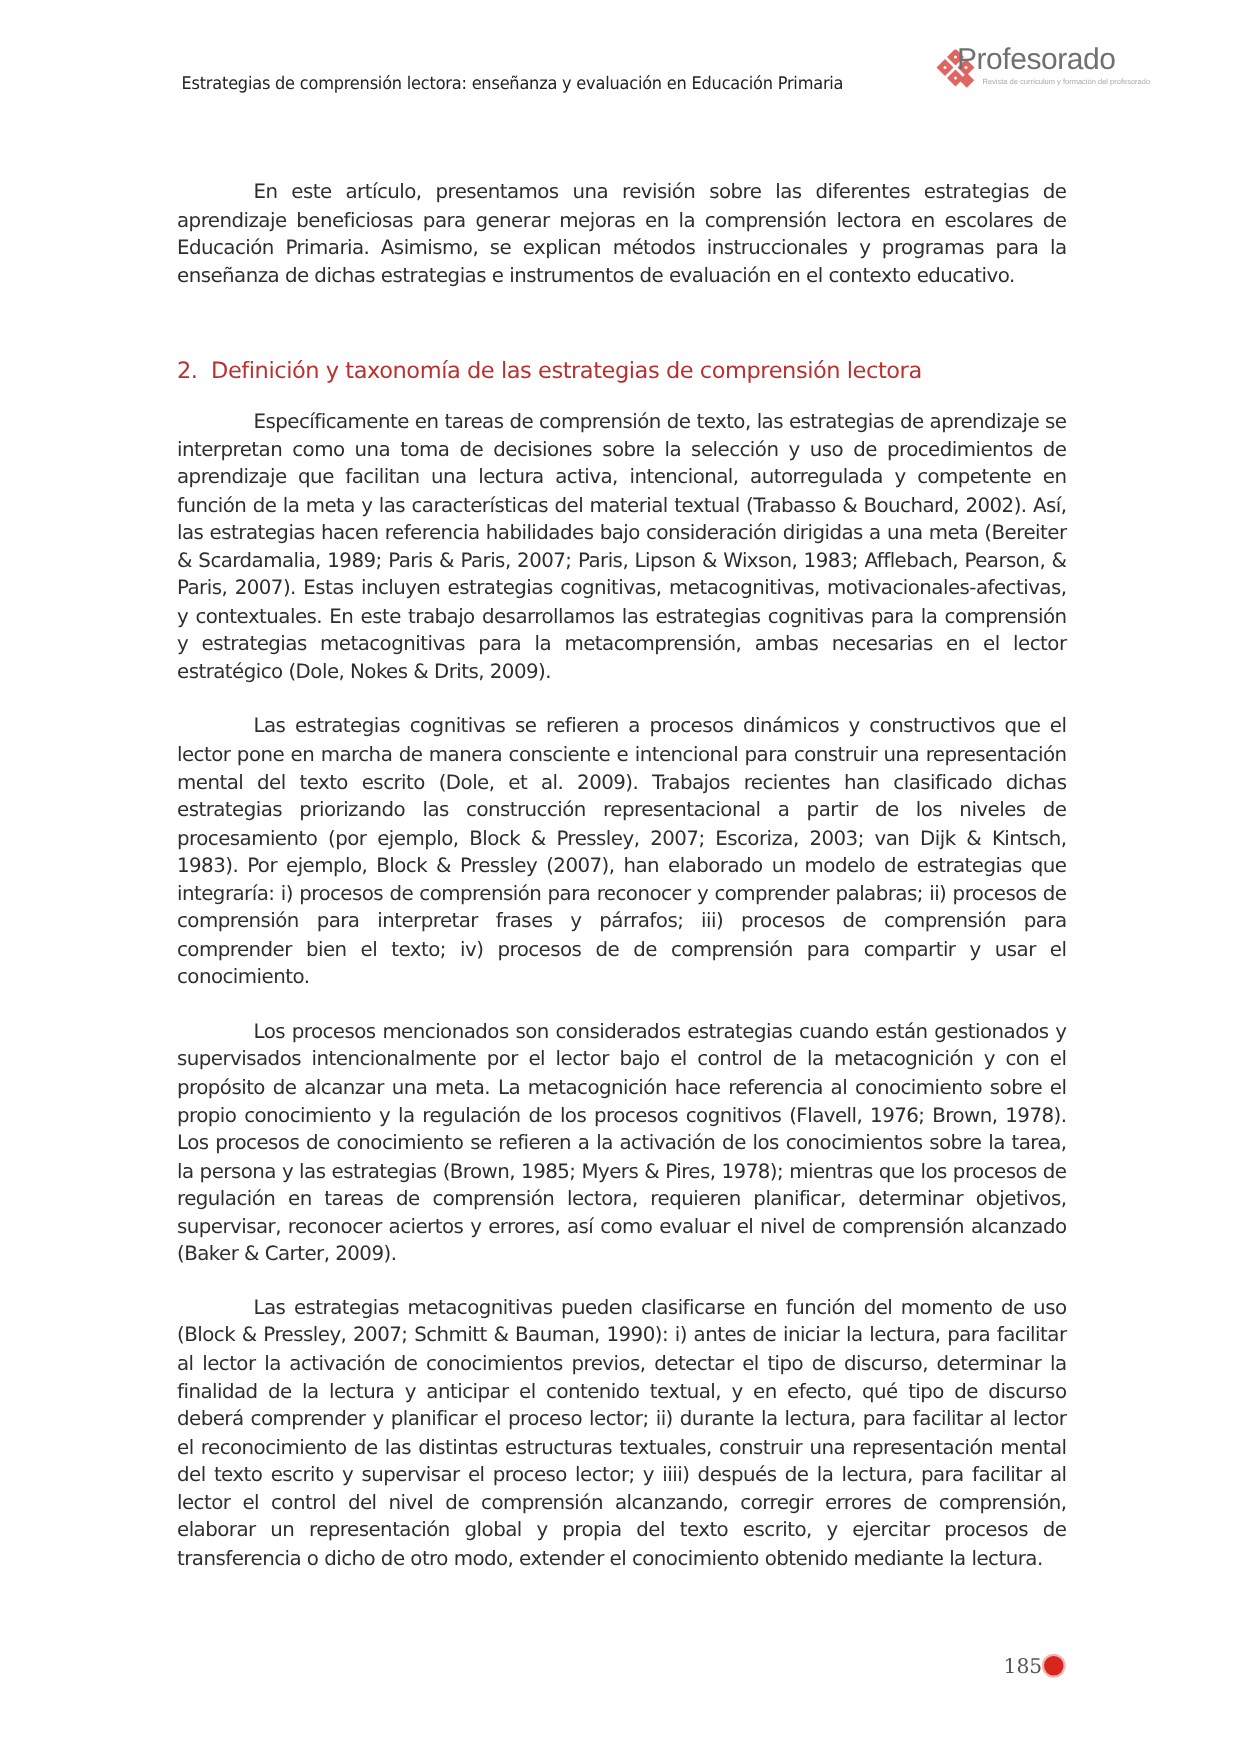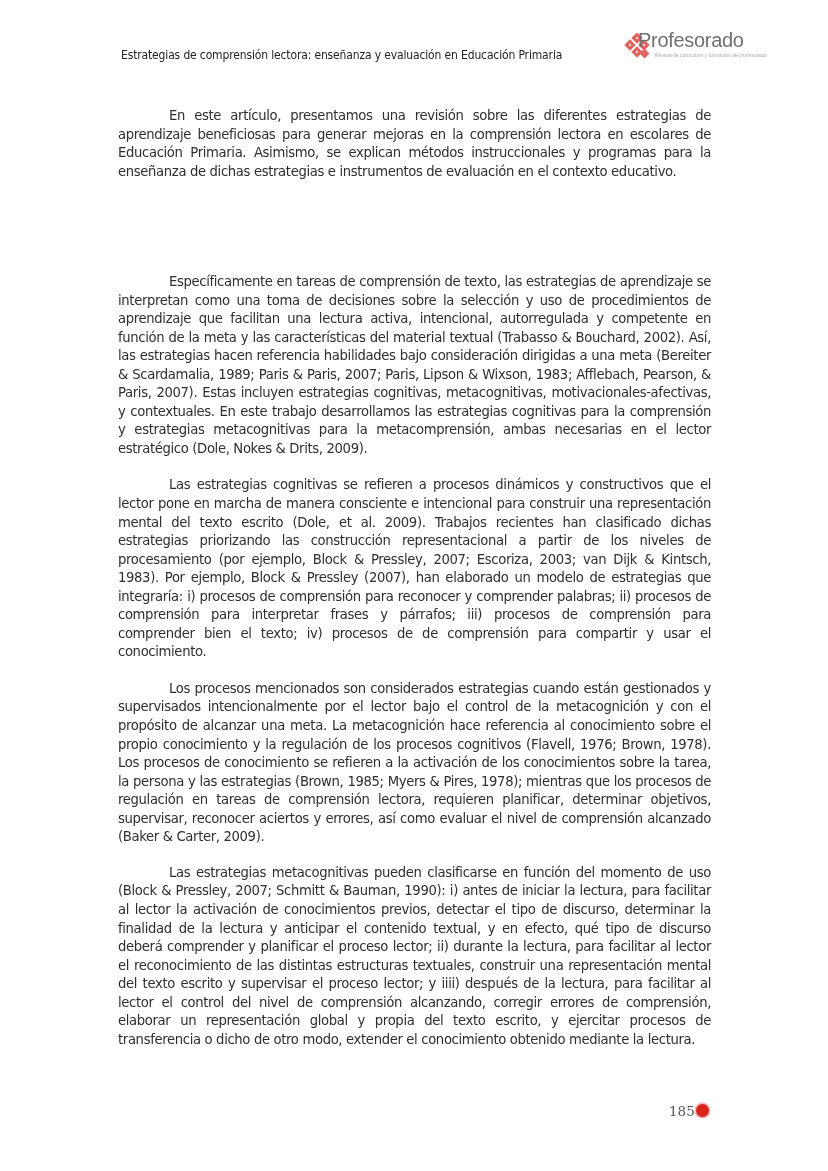"En este artículo, presentamos una" div.body-text { top: 107px -> 120px }
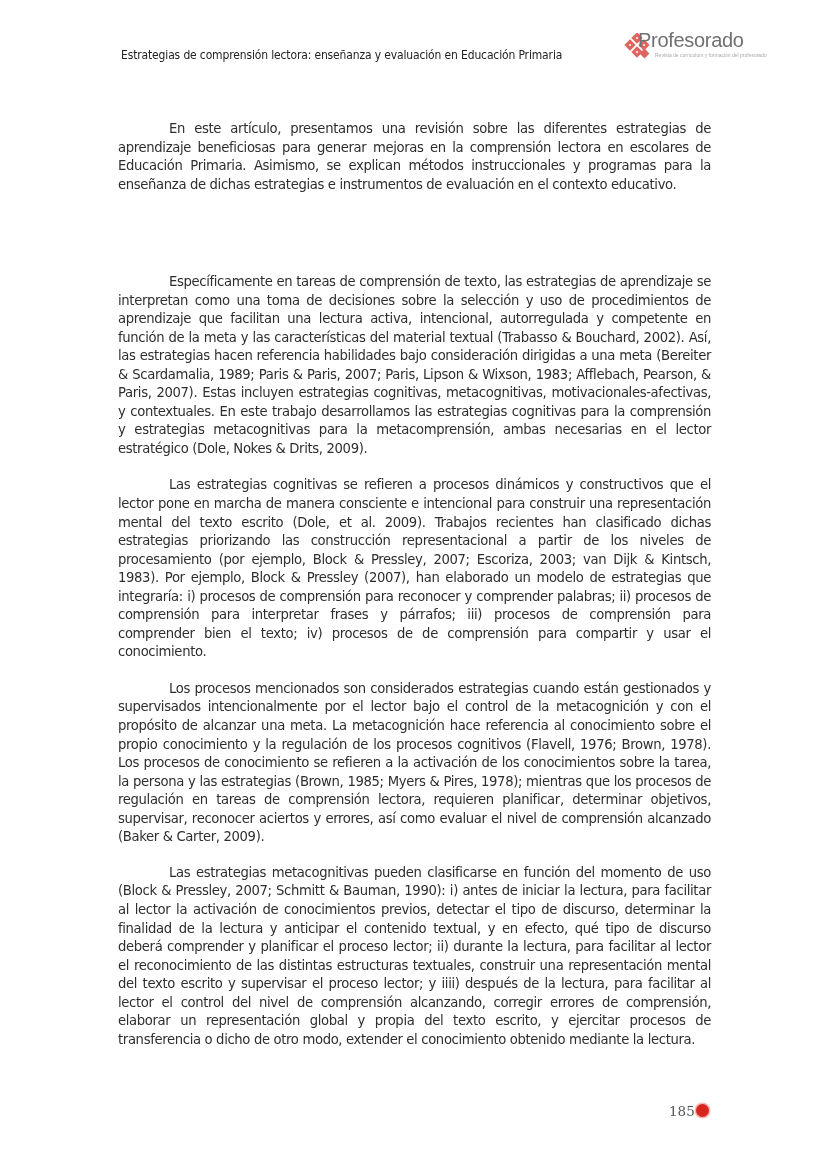"2. Definición y taxonomía de" div.heading { html: none -> <div> <span>2.</span><span>Definición y taxonomía de las estrategias de comprensión lectora</span> </div> }
